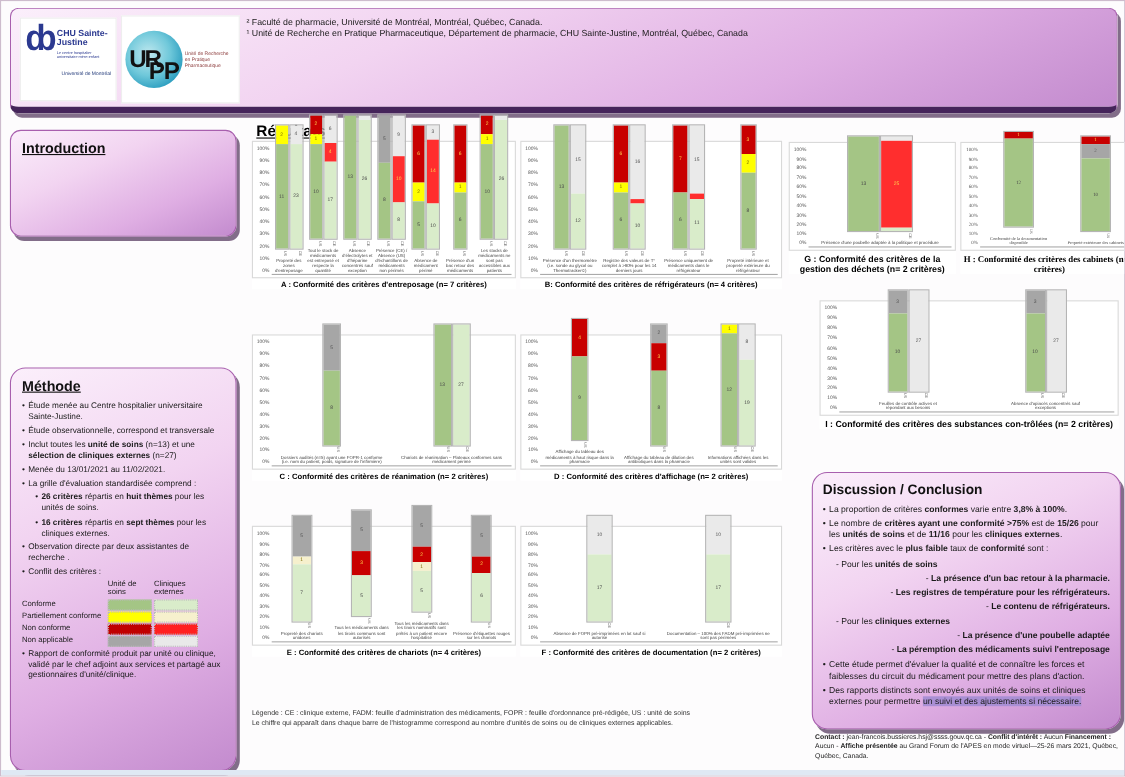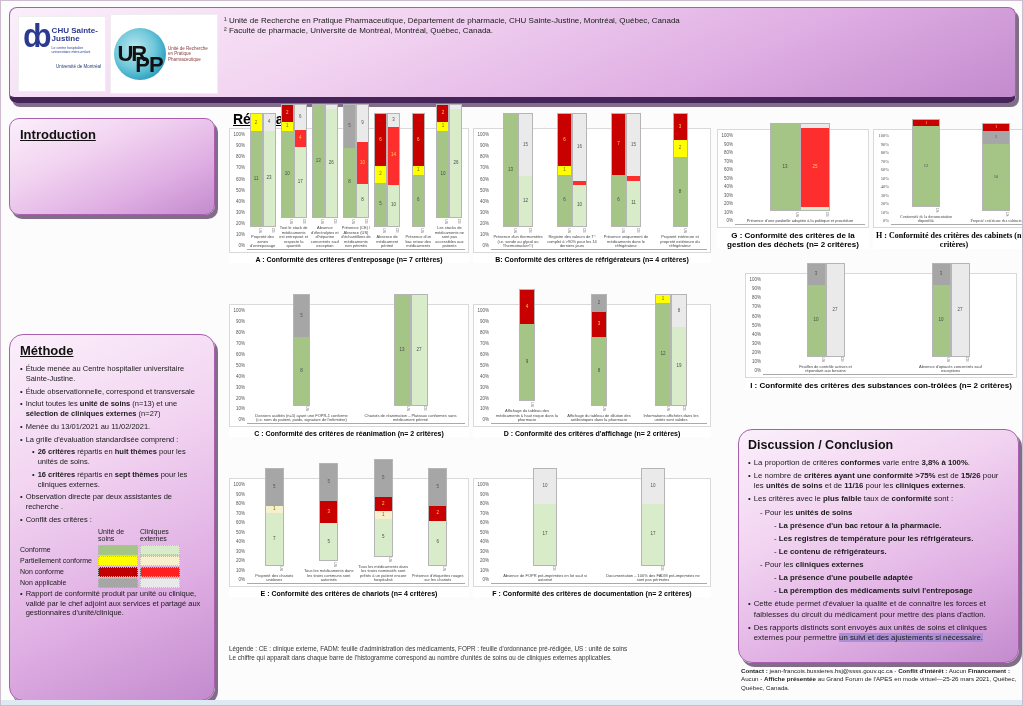"¹ Unité de Recherche en" div.affil { order: before "² Faculté de pharmacie, Université" -> after "² Faculté de pharmacie, Université" }
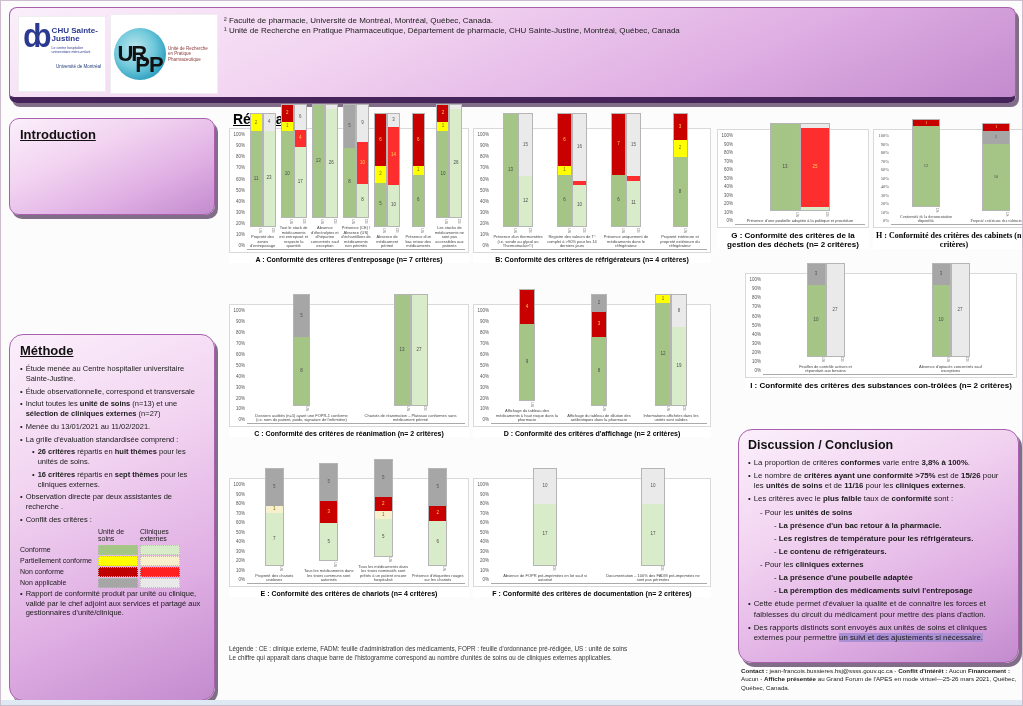"- La présence d'un bac" .blist .li.l3 { justify-content: none -> flex-end }
